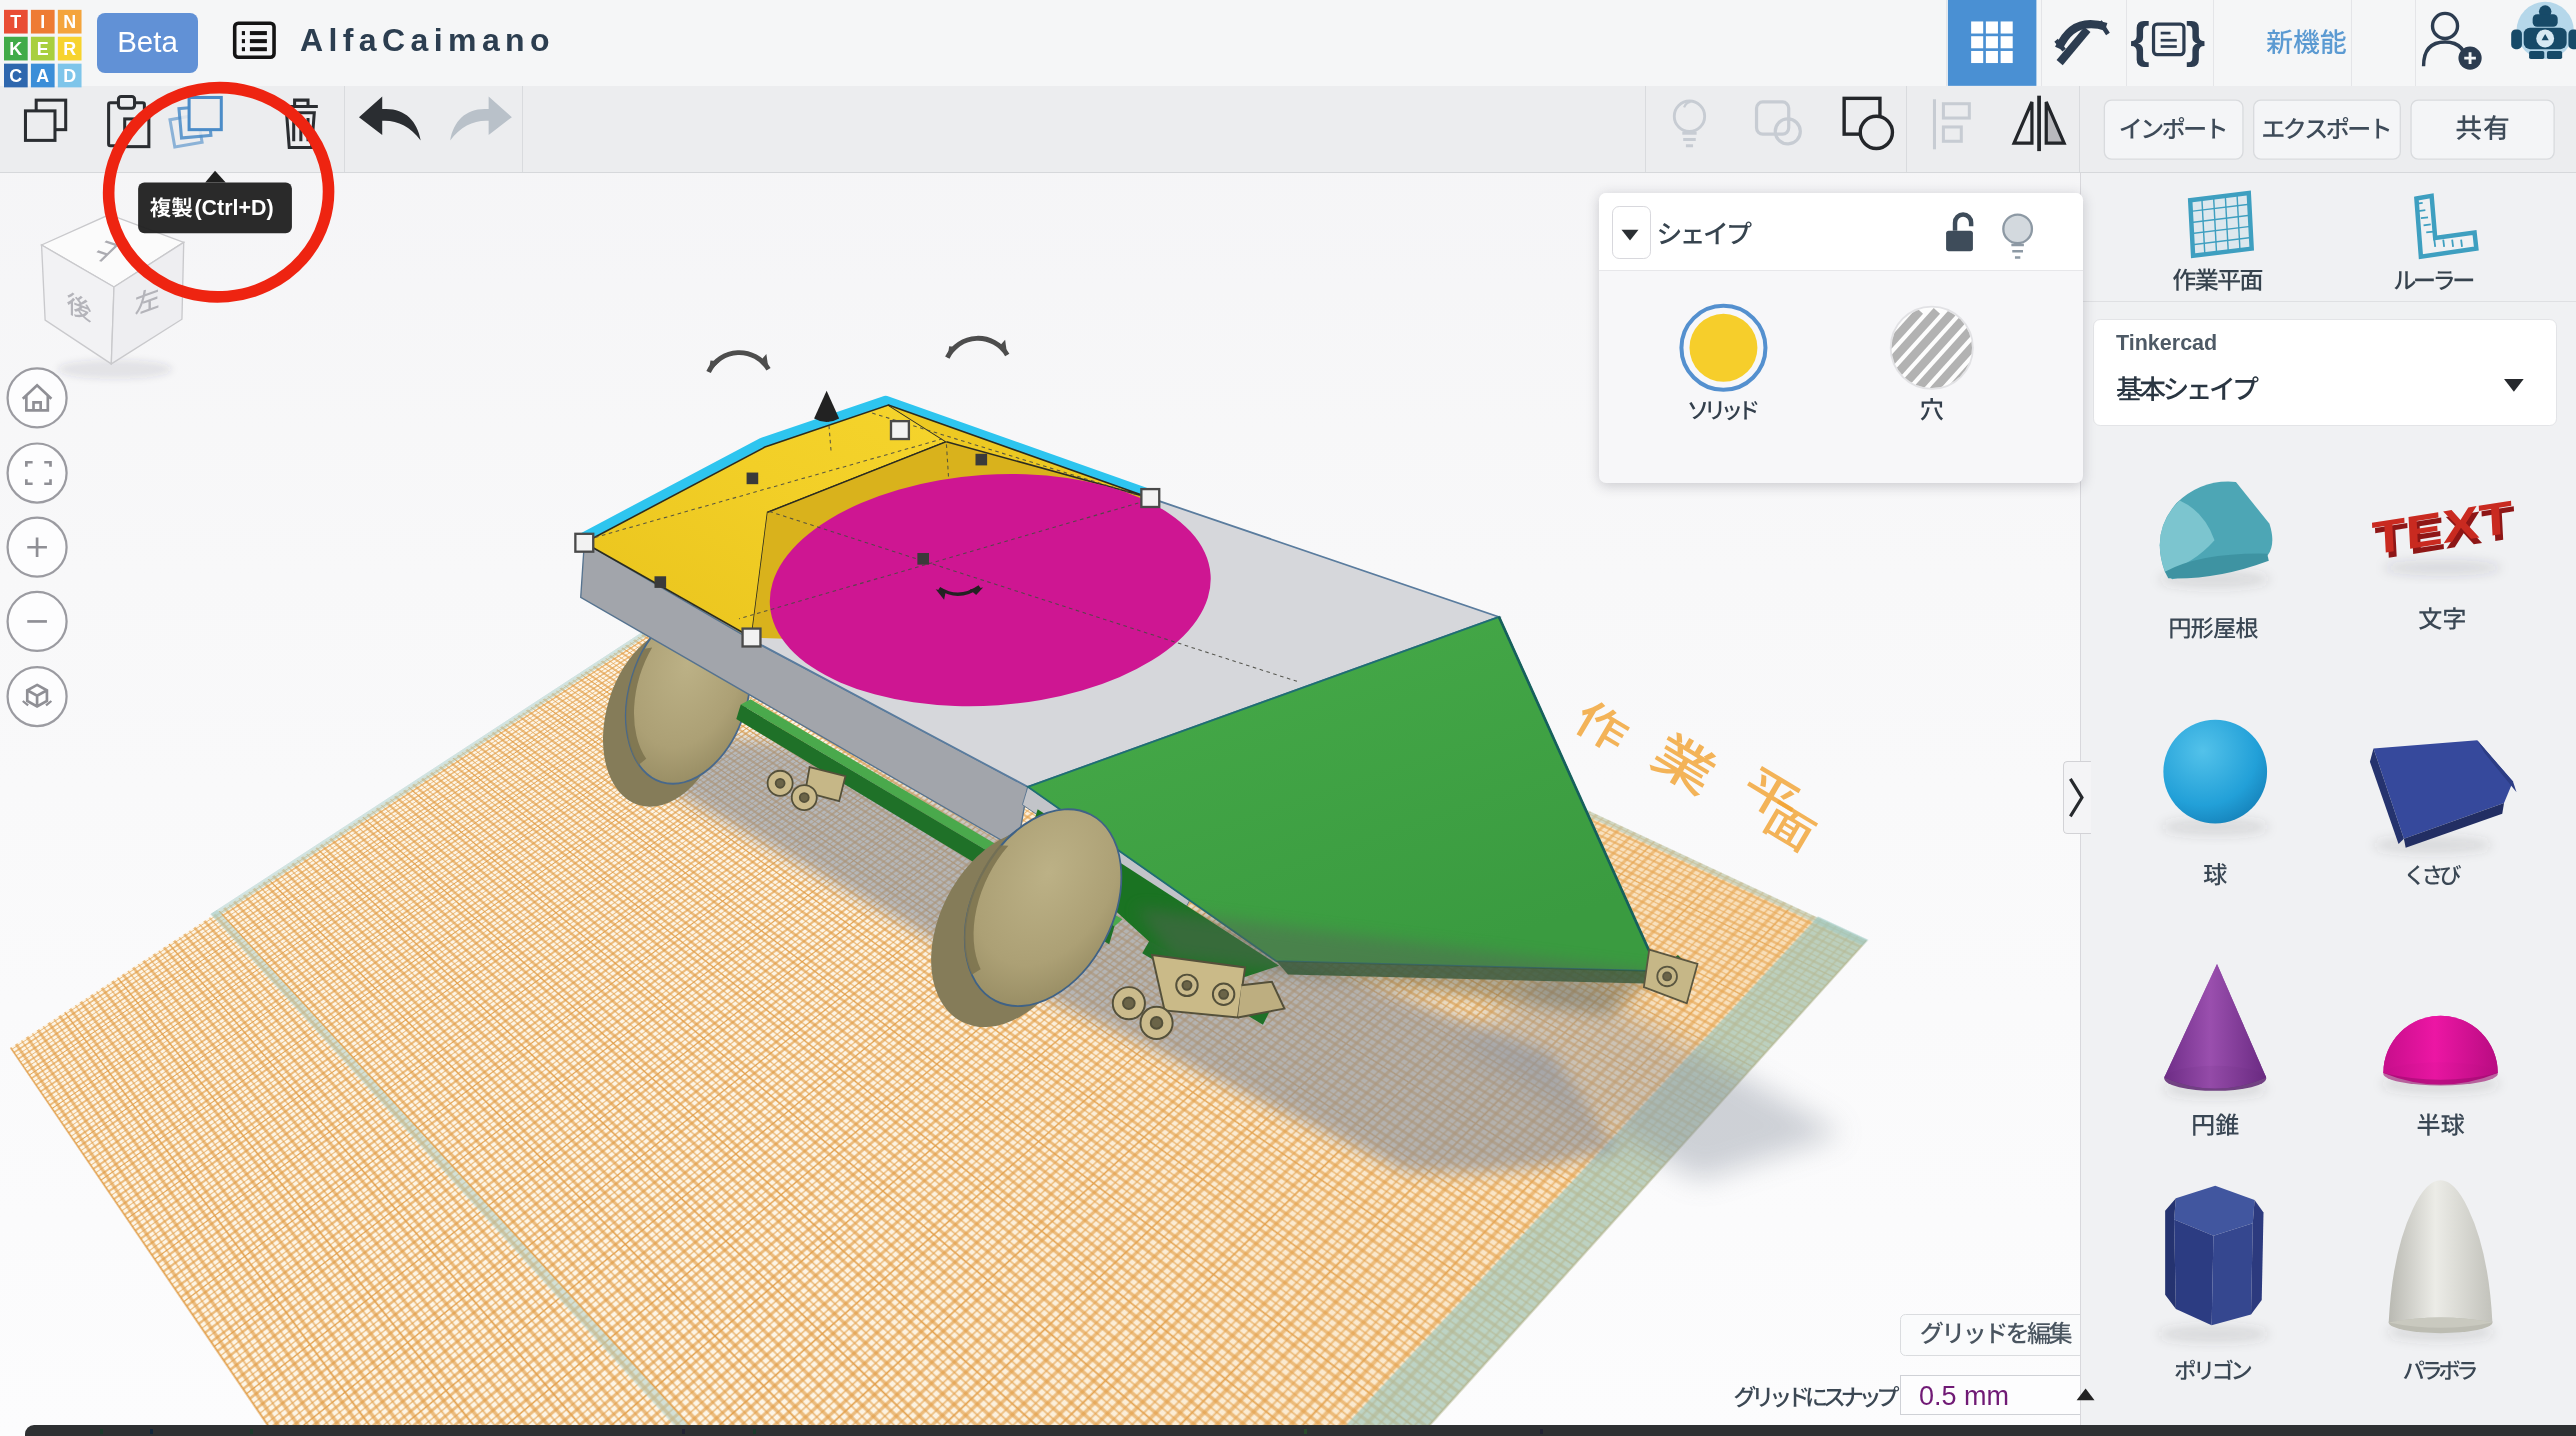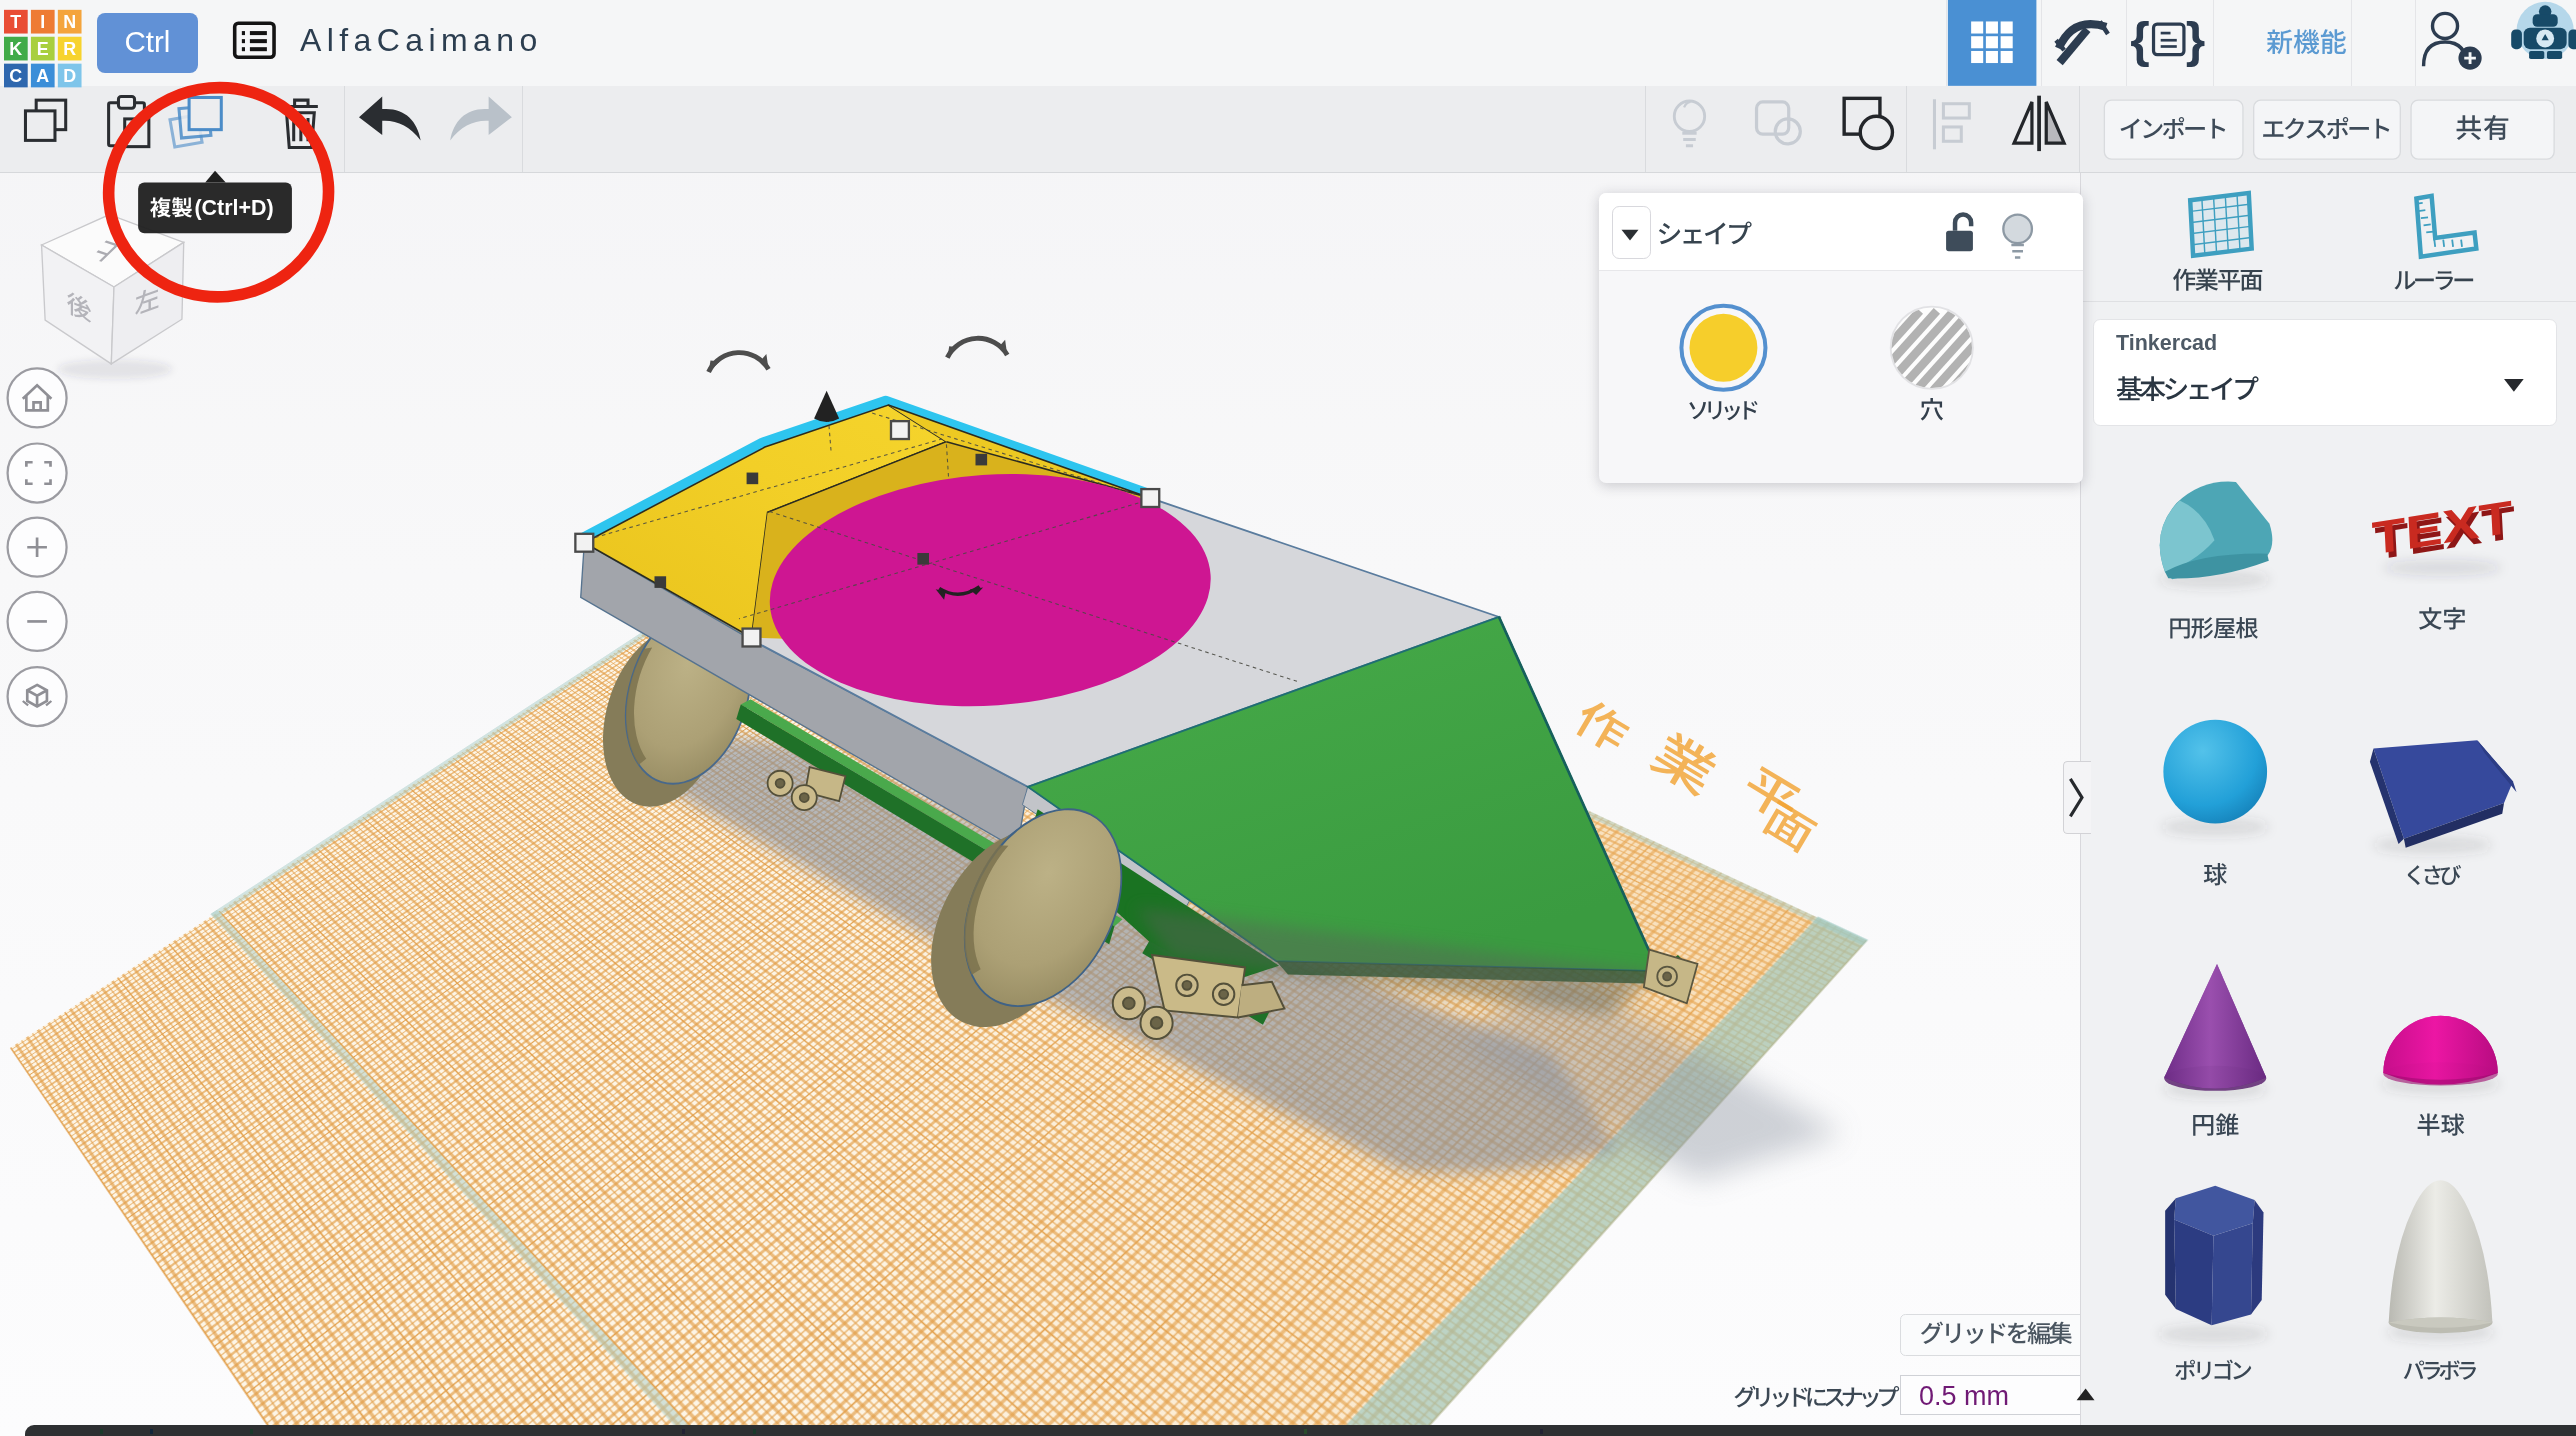"Ctrl" div.latin { text: Ctrl -> Beta }
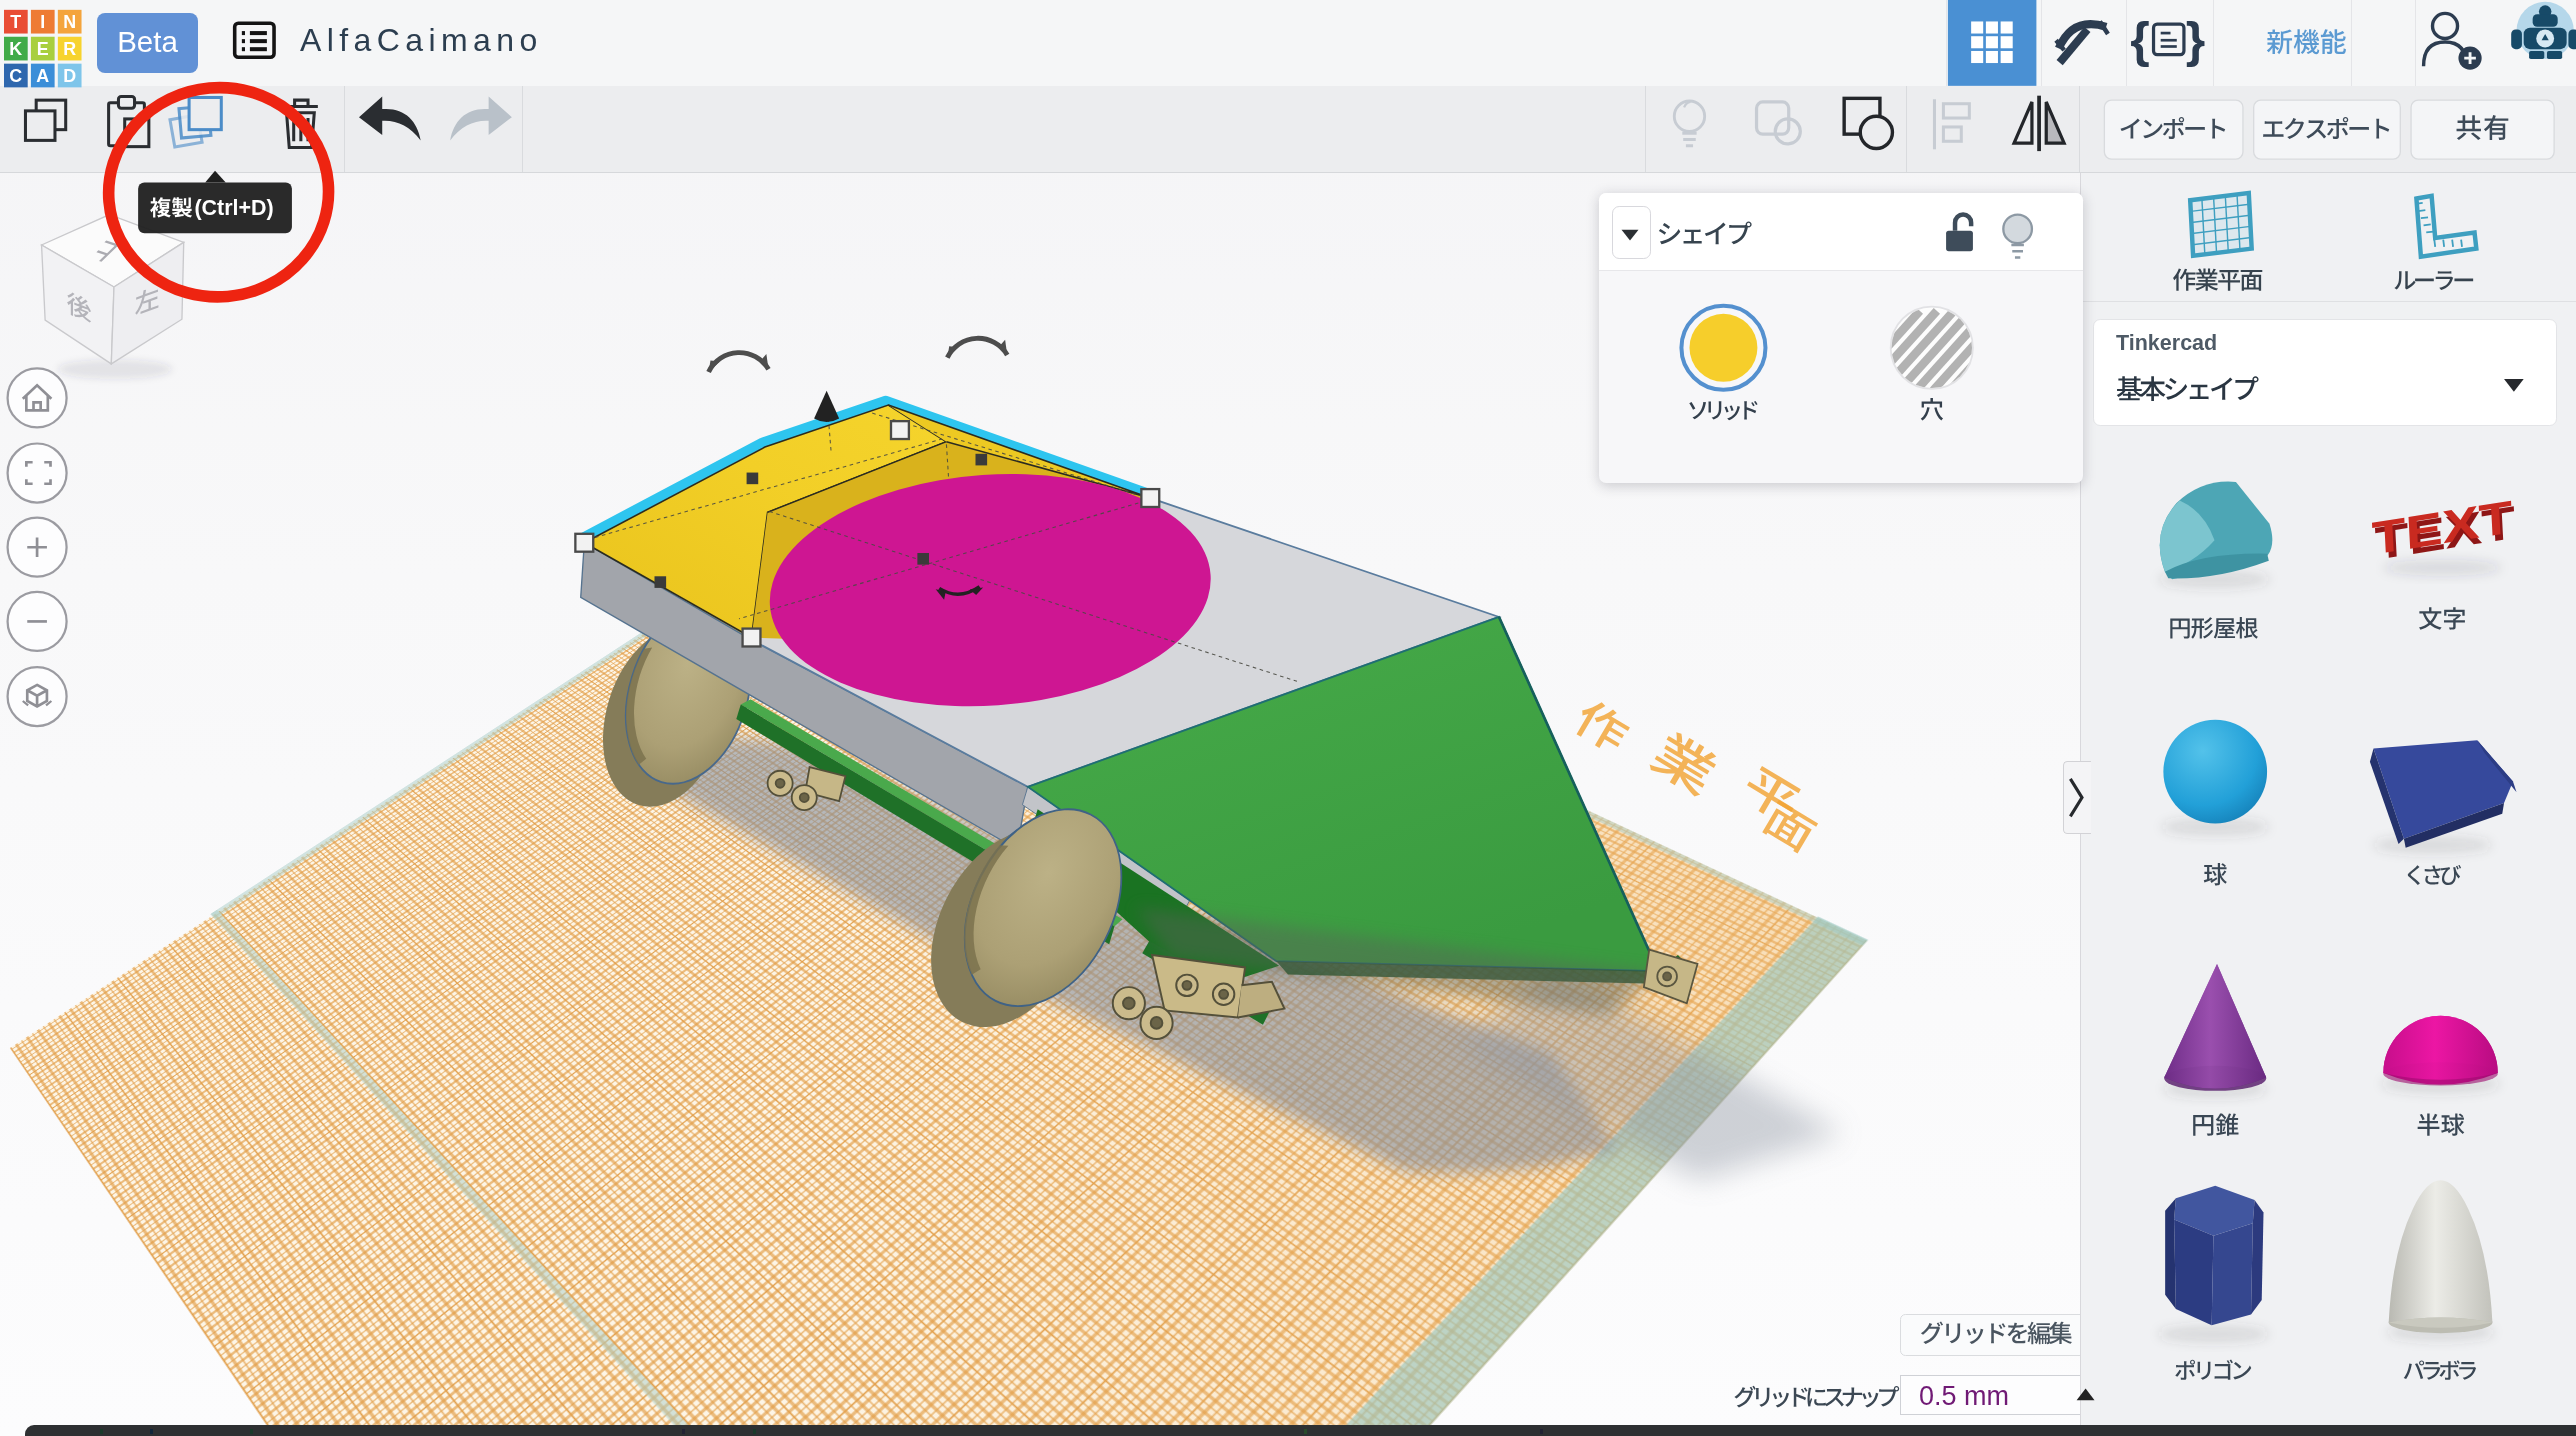"AlfaCaimano" div.latin { font-weight: normal -> bold }
